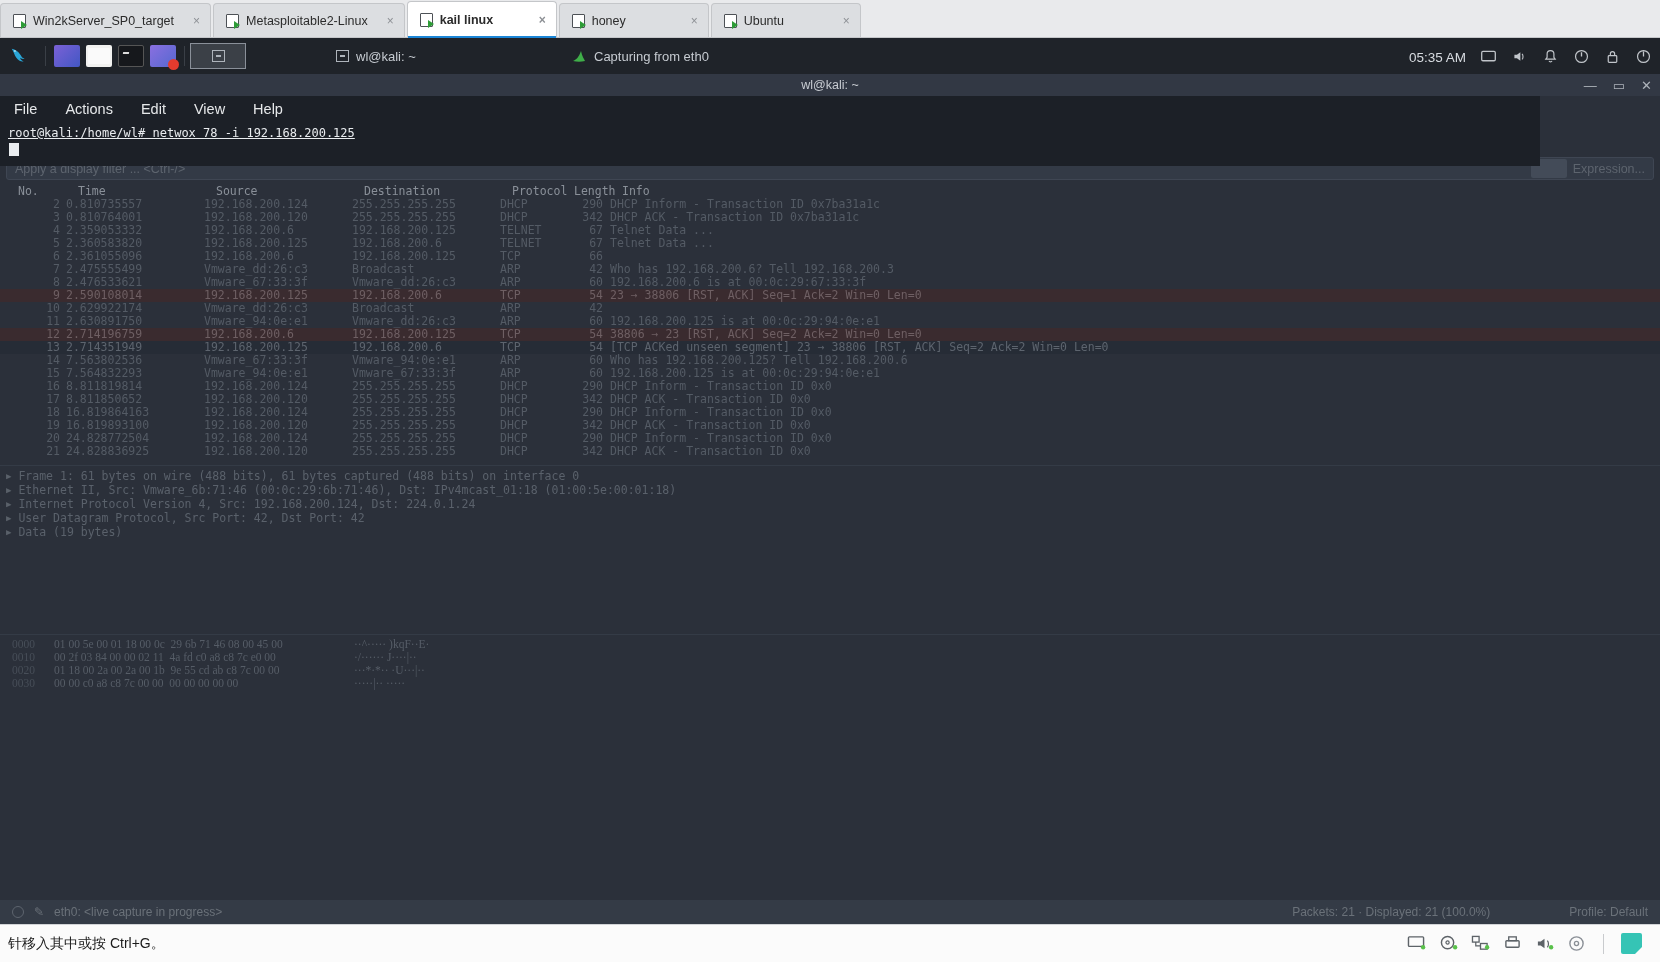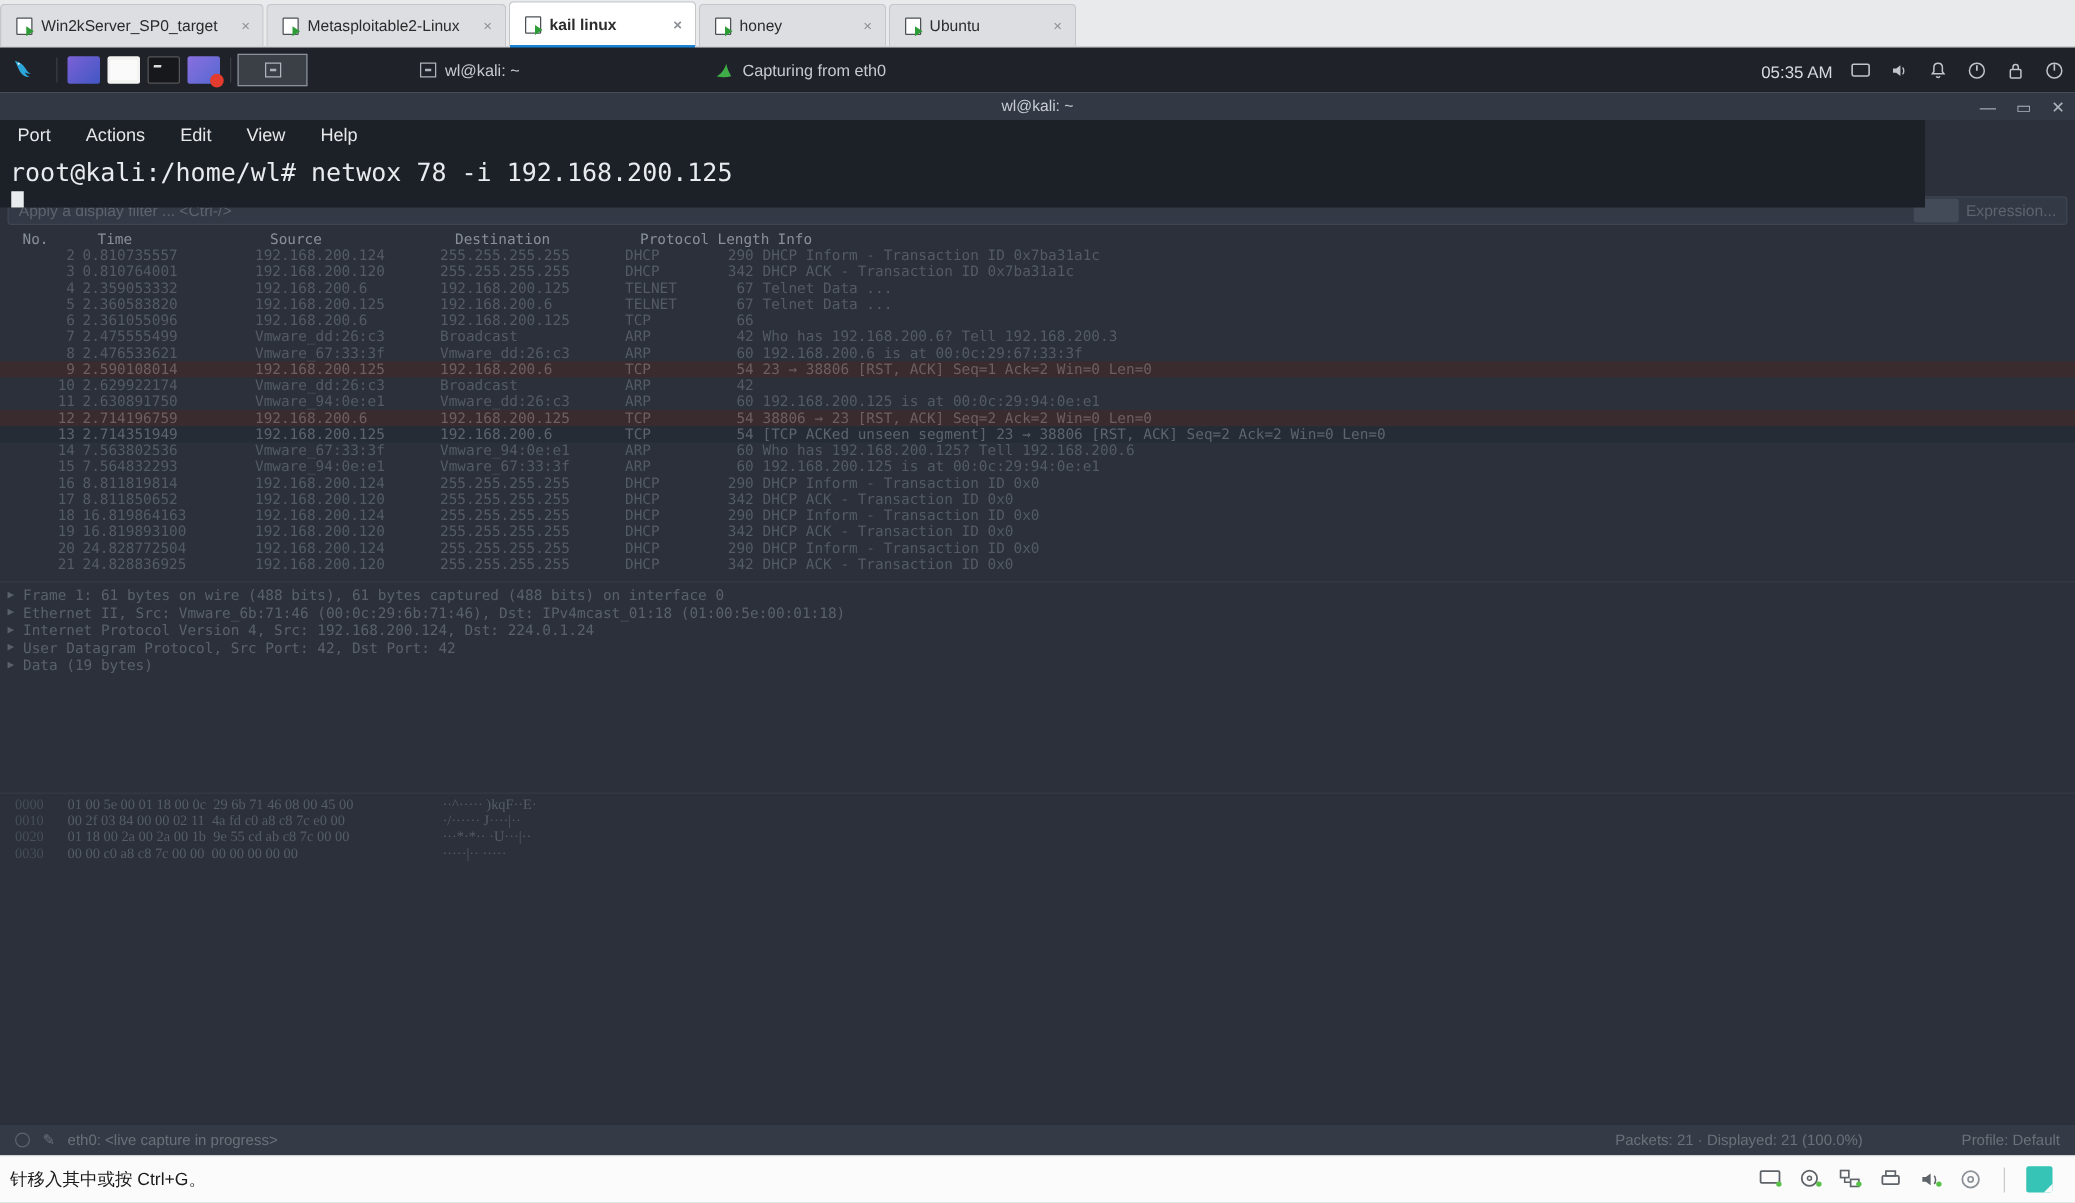"Port" span { text: Port -> File }
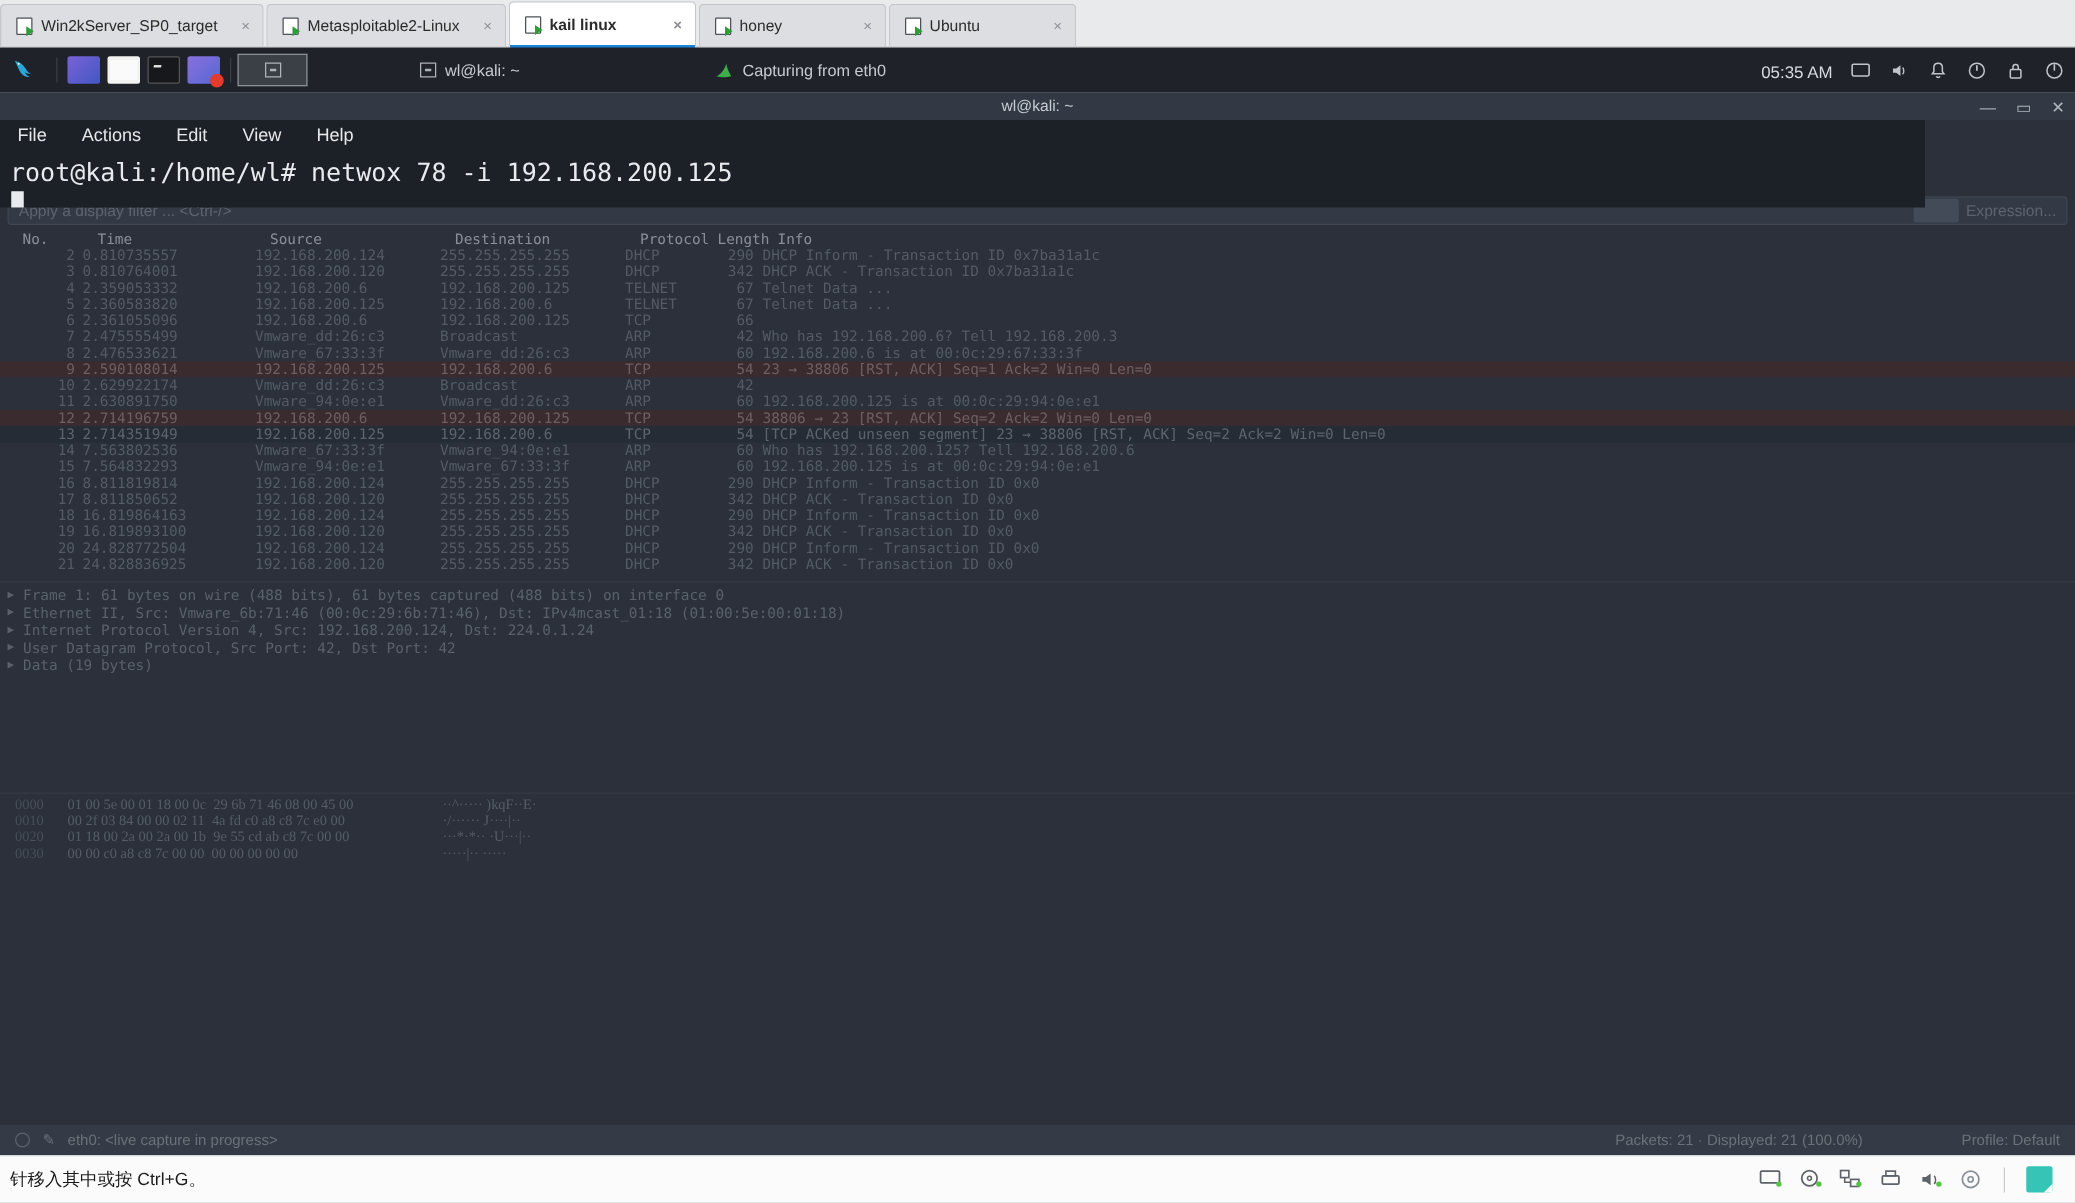"root@kali:/home/wl# netwox 78 -i" div { font-size: 20px -> 12px; text-decoration: none -> underline }
